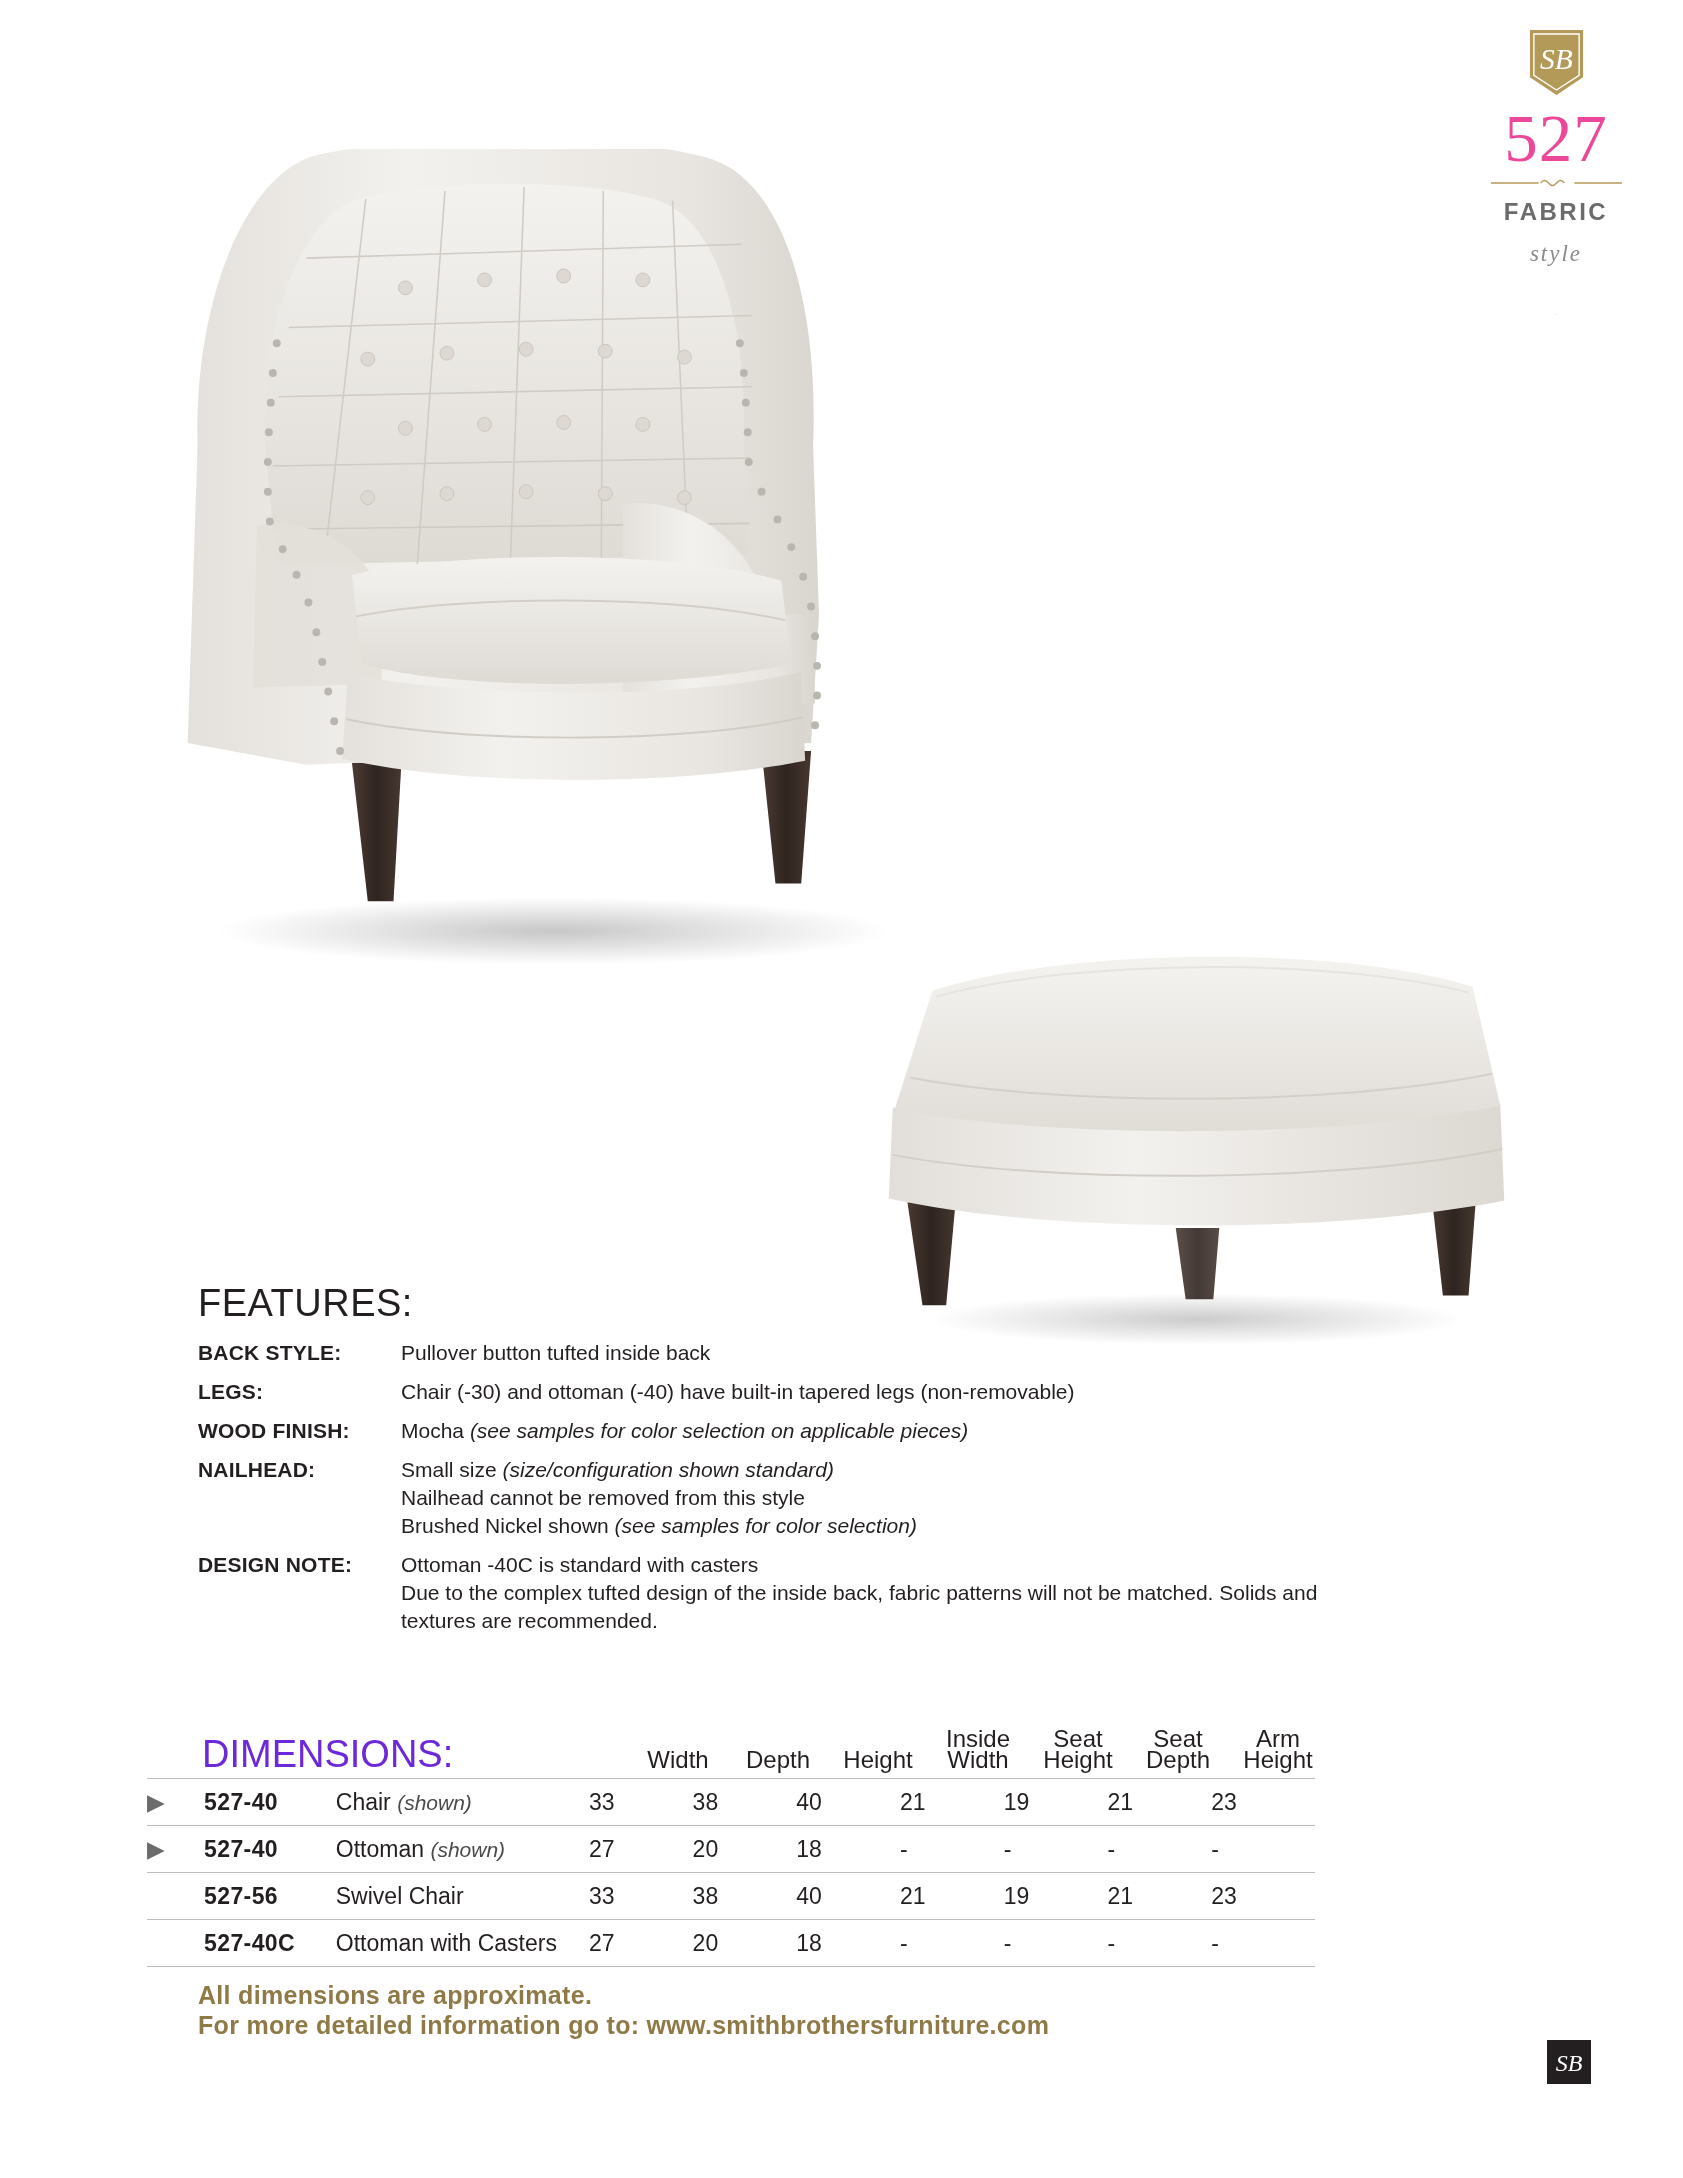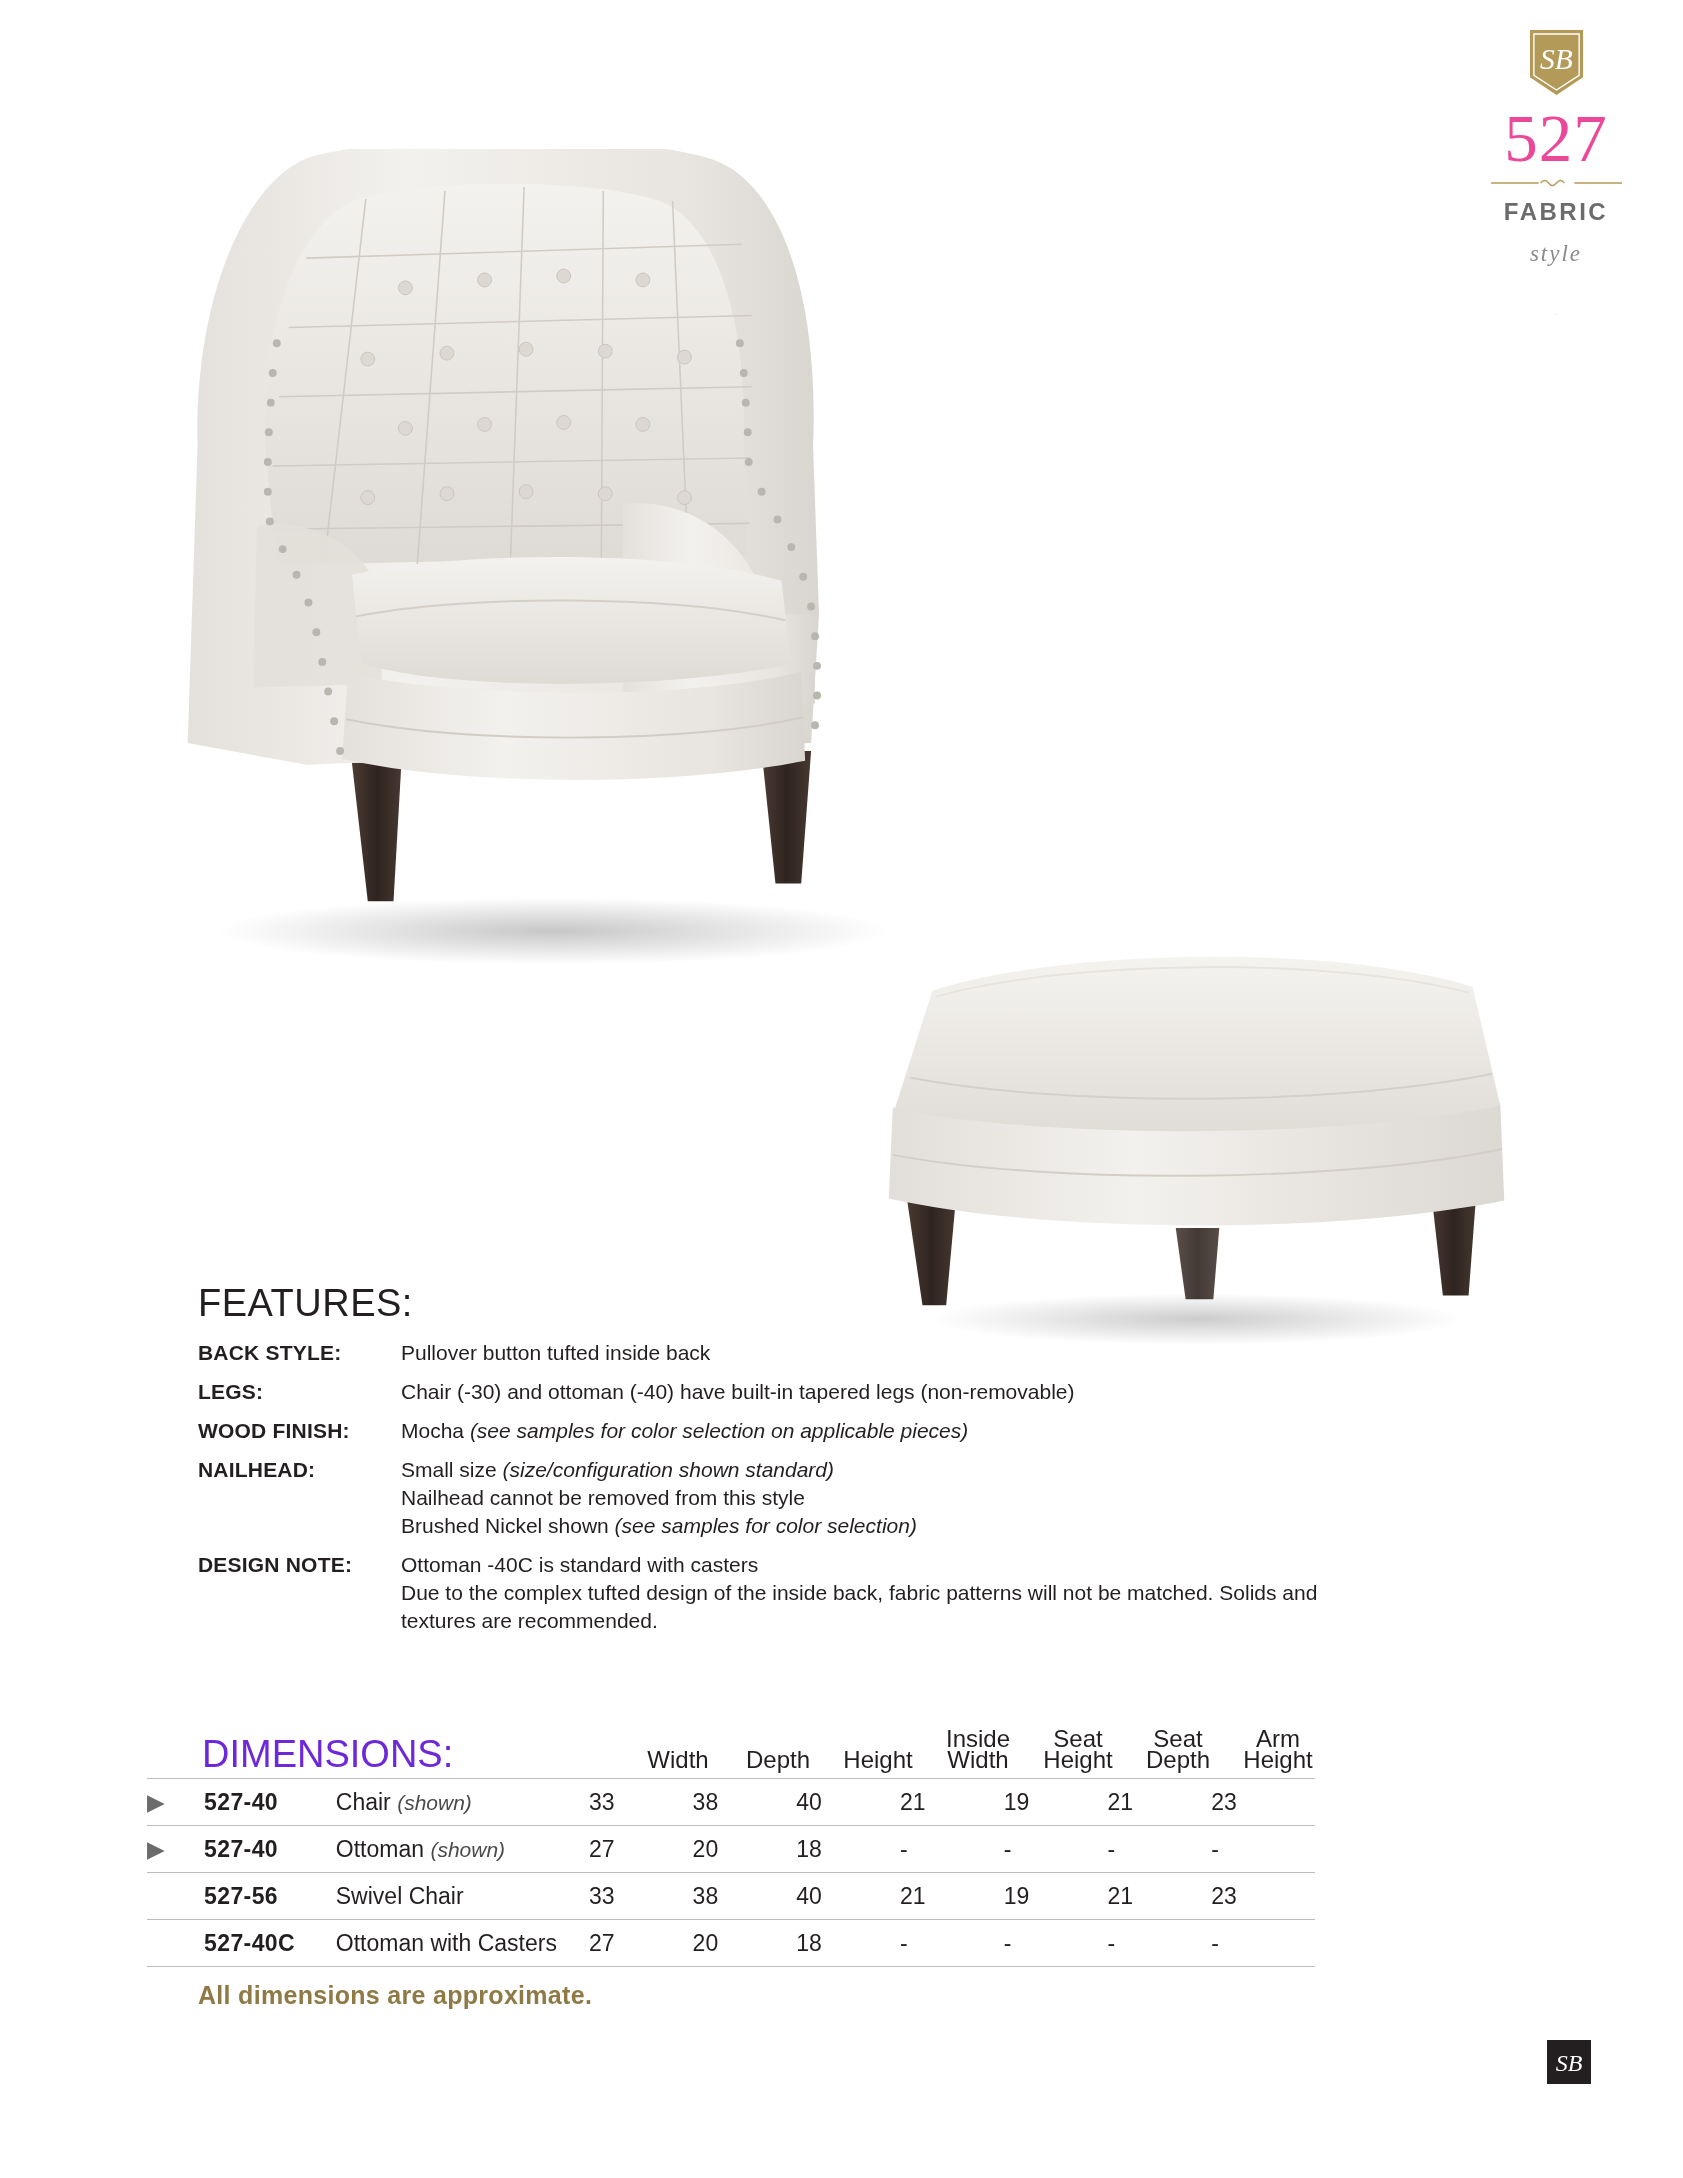"For more detailed information go" div { html: none -> <div><span>For more detailed information go to: </span><b>www.smithbrothersfurniture.com</b></div> }
